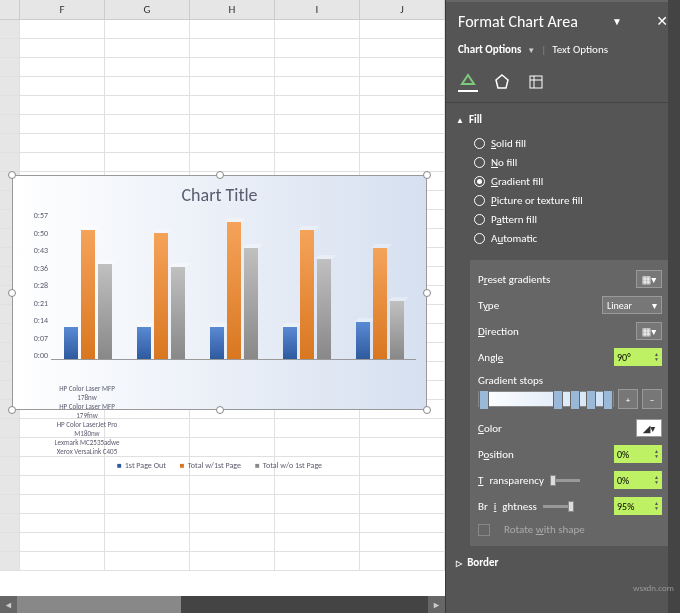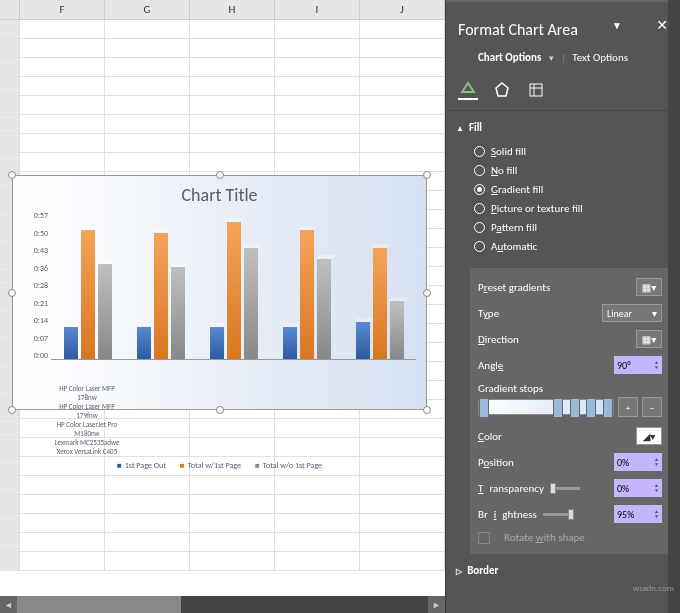"Format Chart Area" .pane-title { margin-top: 8px -> none }
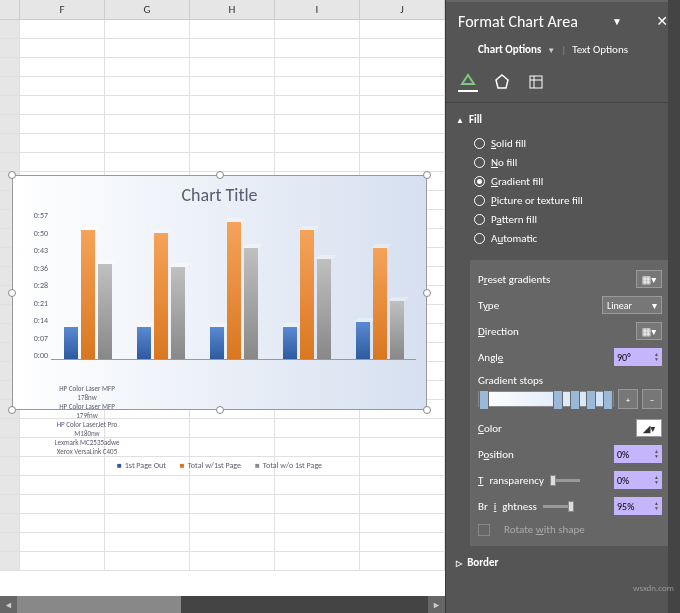"Chart Options" .tab-row { margin-left: 20px -> none }
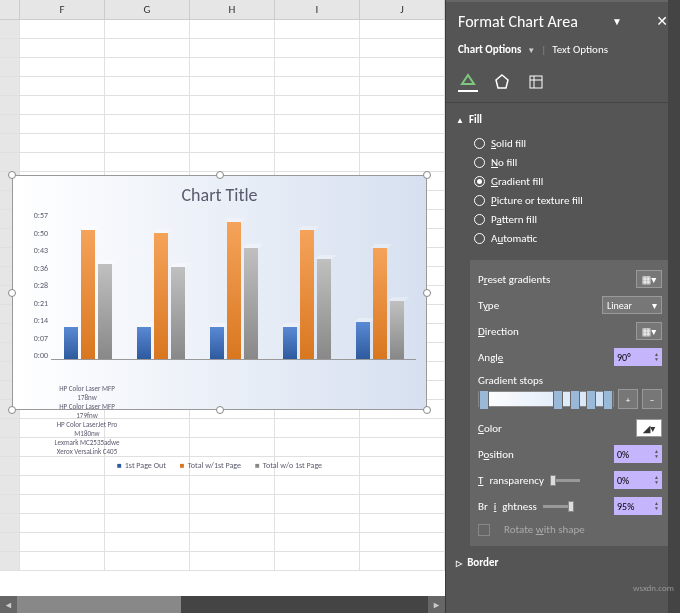"90°" .spinner { background: #c4b5fd -> #bef264 }
